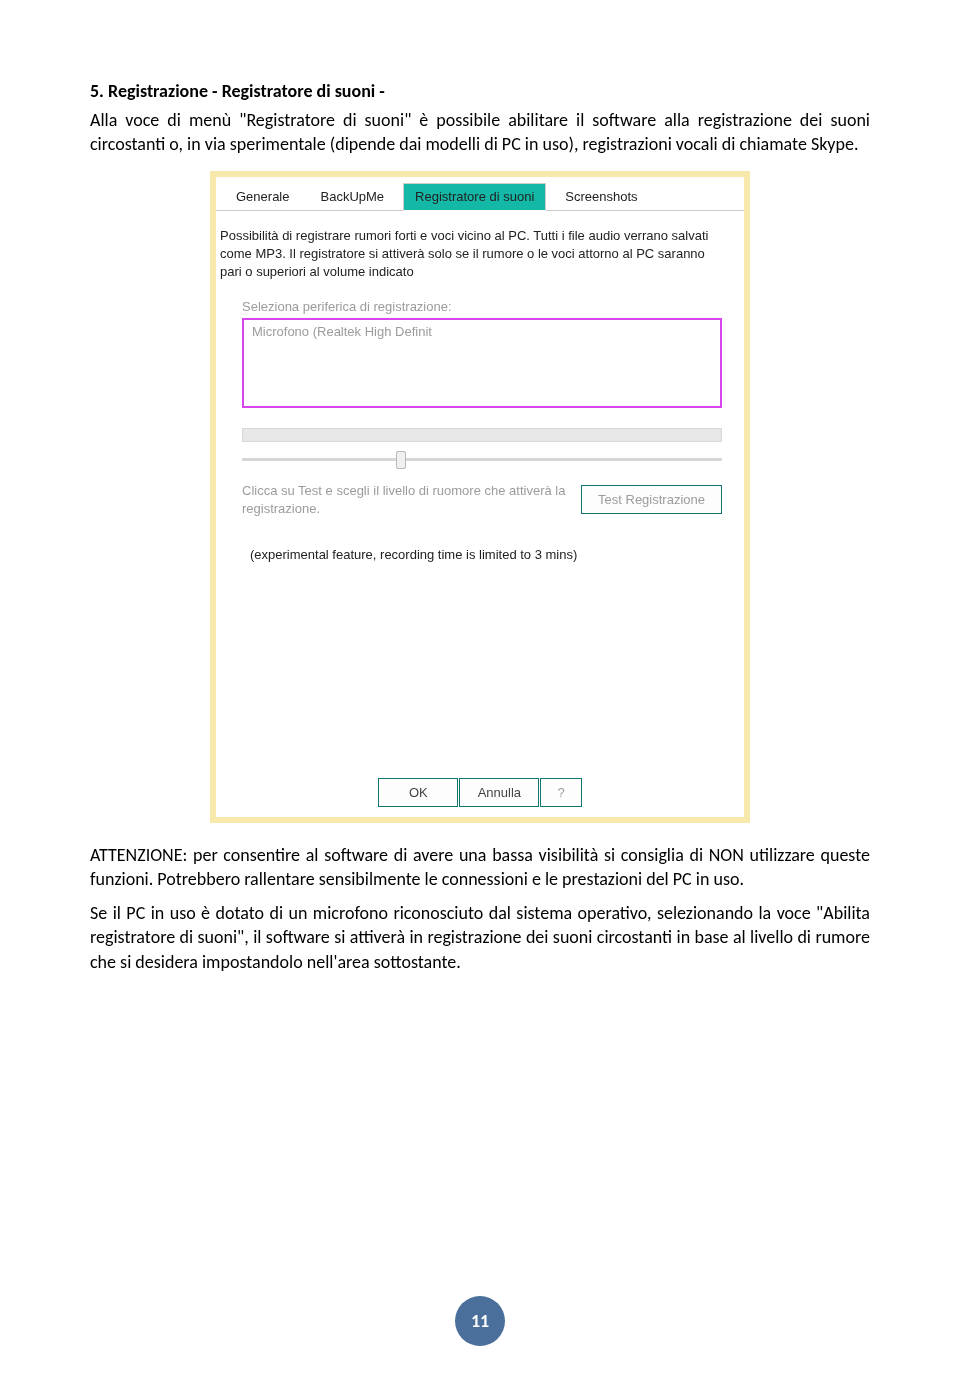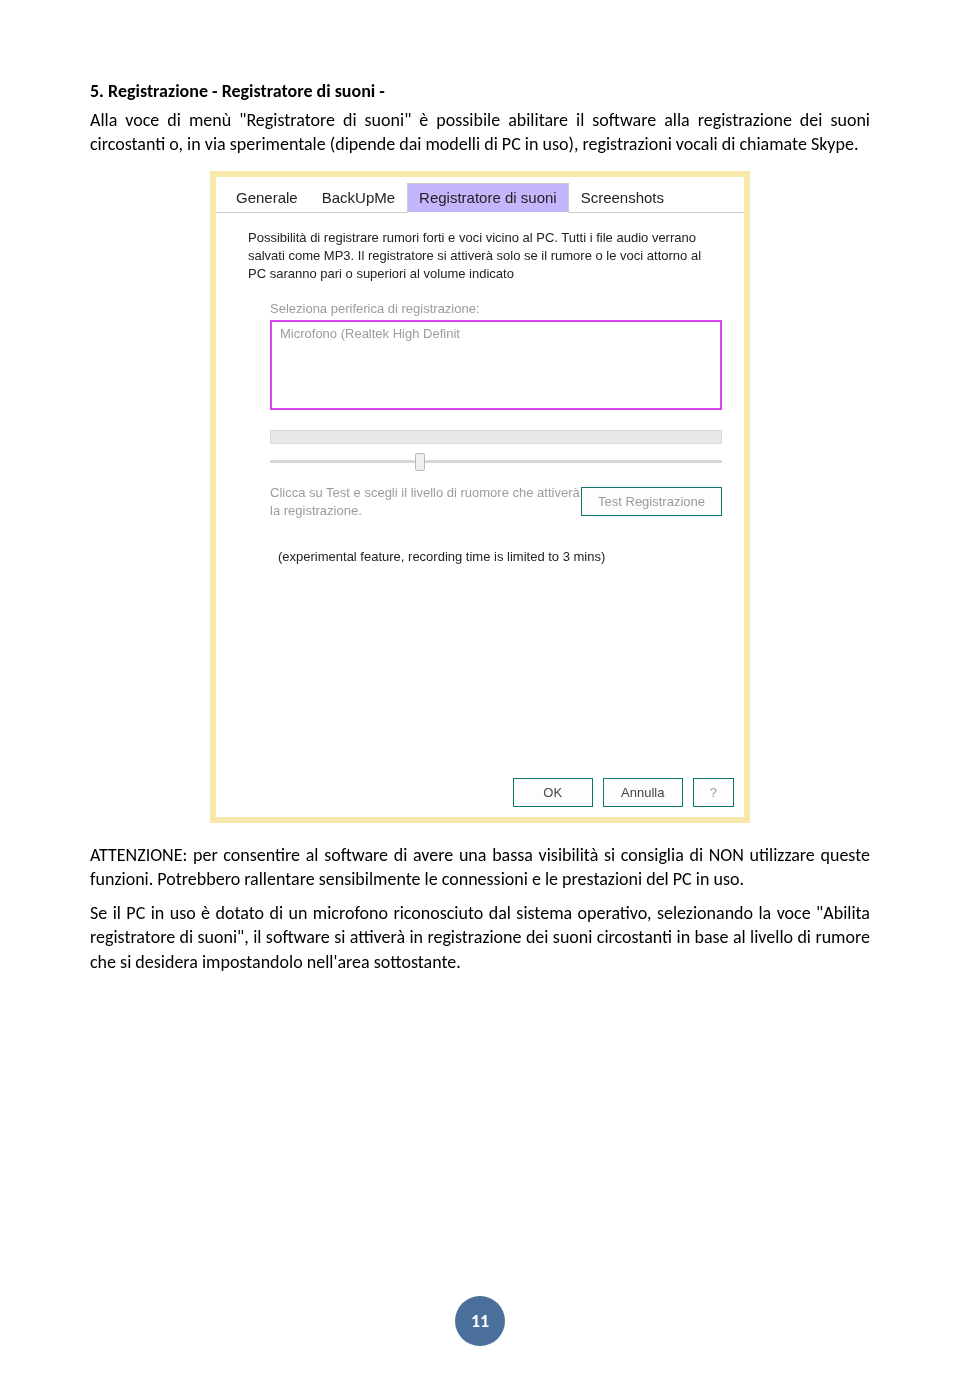"Generale" .tabs { font-size: 15px -> 13px; gap: 0 -> 7px }
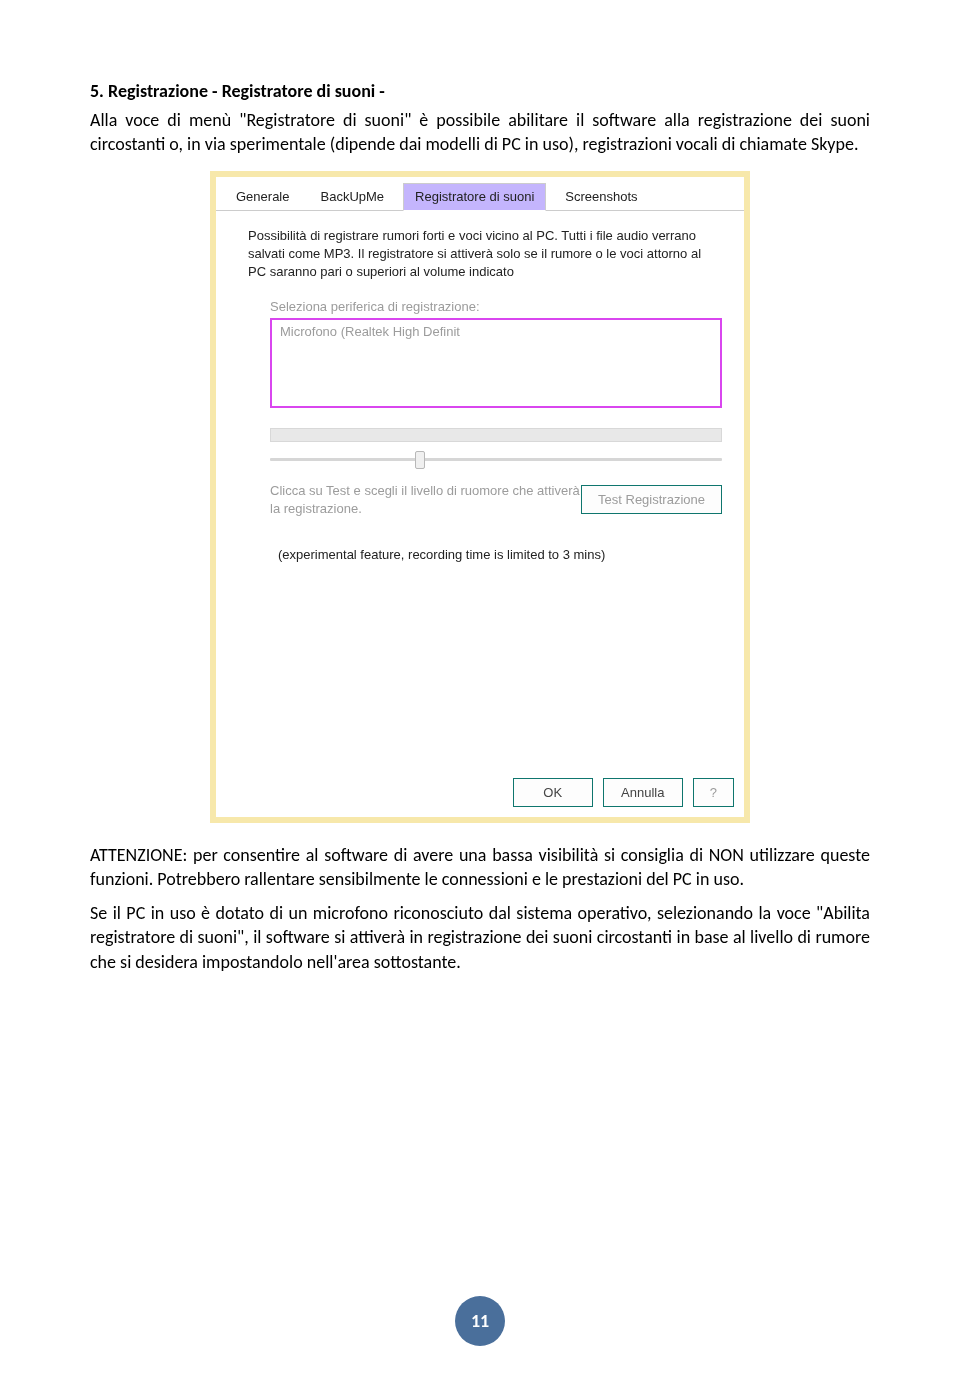"Registratore di suoni" .tab.active { background: #c4b5fd -> #14b8a6 }
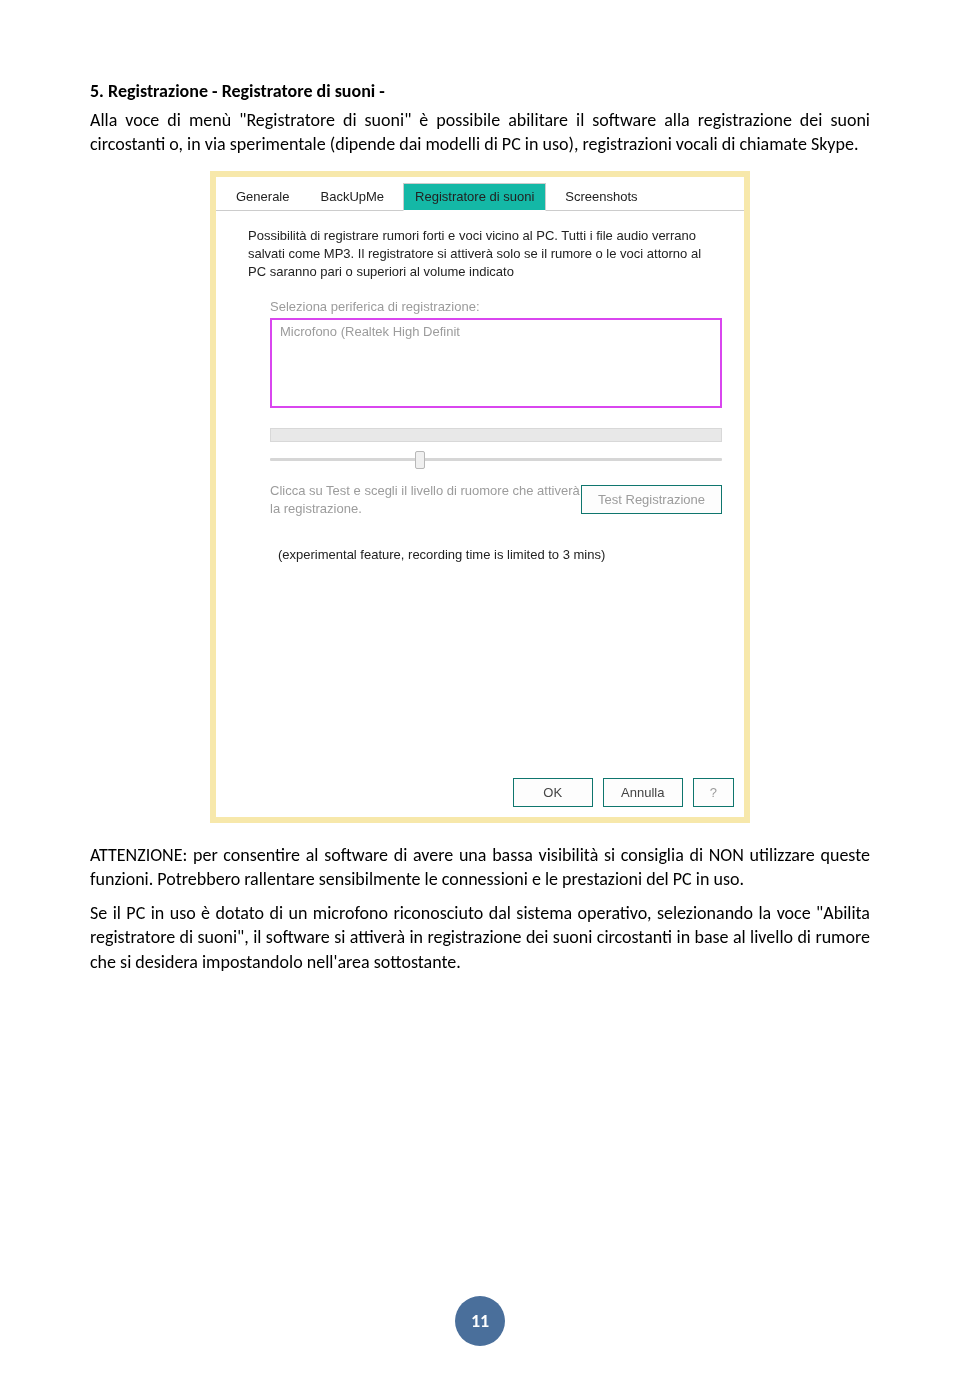"Possibilità di registrare rumori forti" .tab-content { padding: 16px 22px 14px 32px -> 16px 22px 14px 4px }
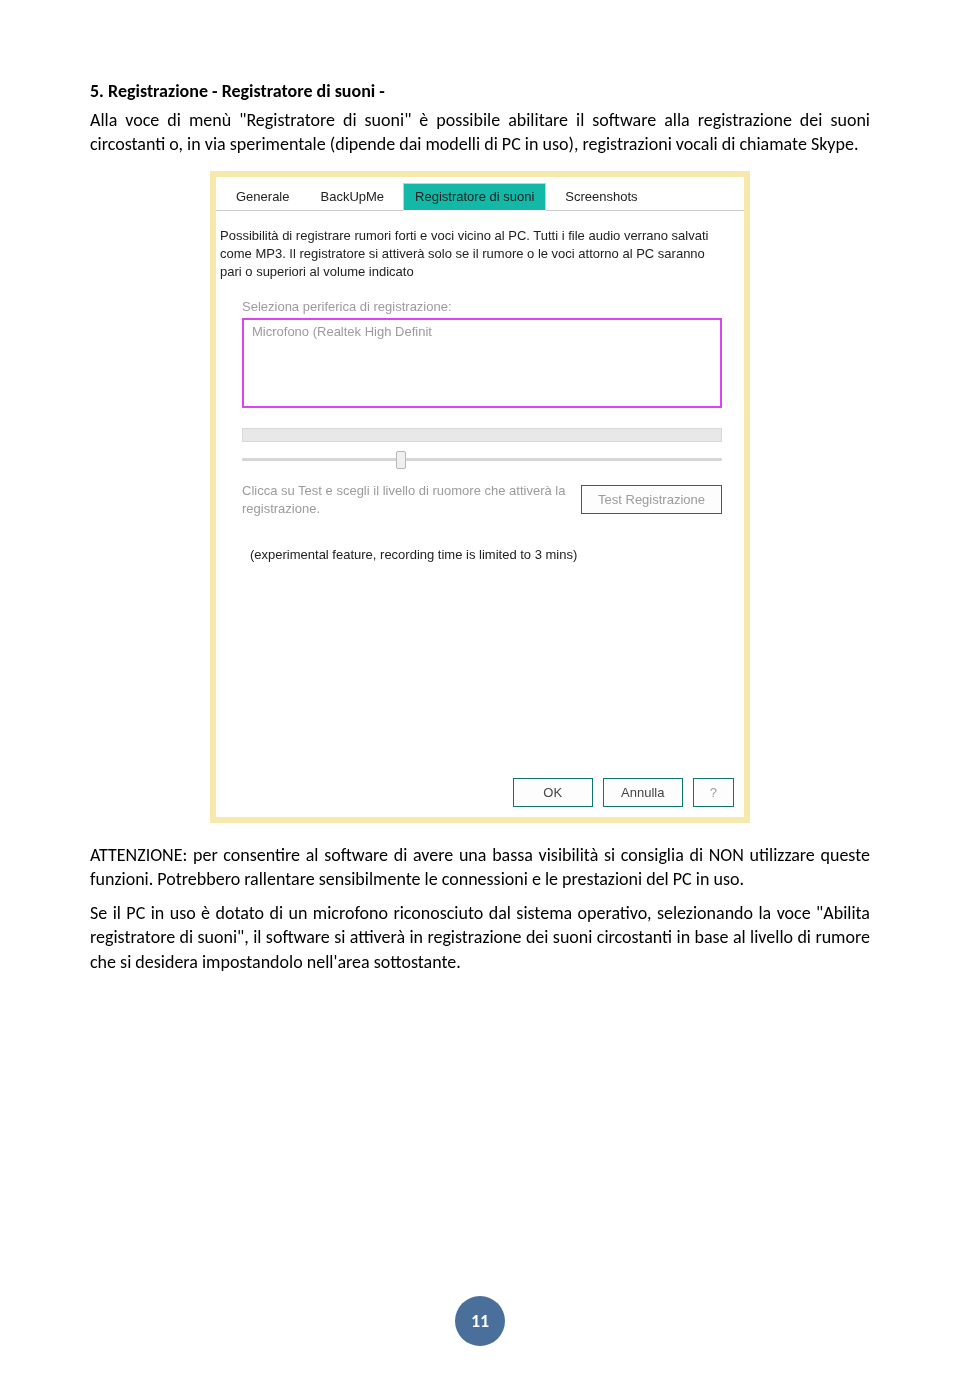"OK" .button-bar { gap: 10px -> 1px; justify-content: flex-end -> center }
